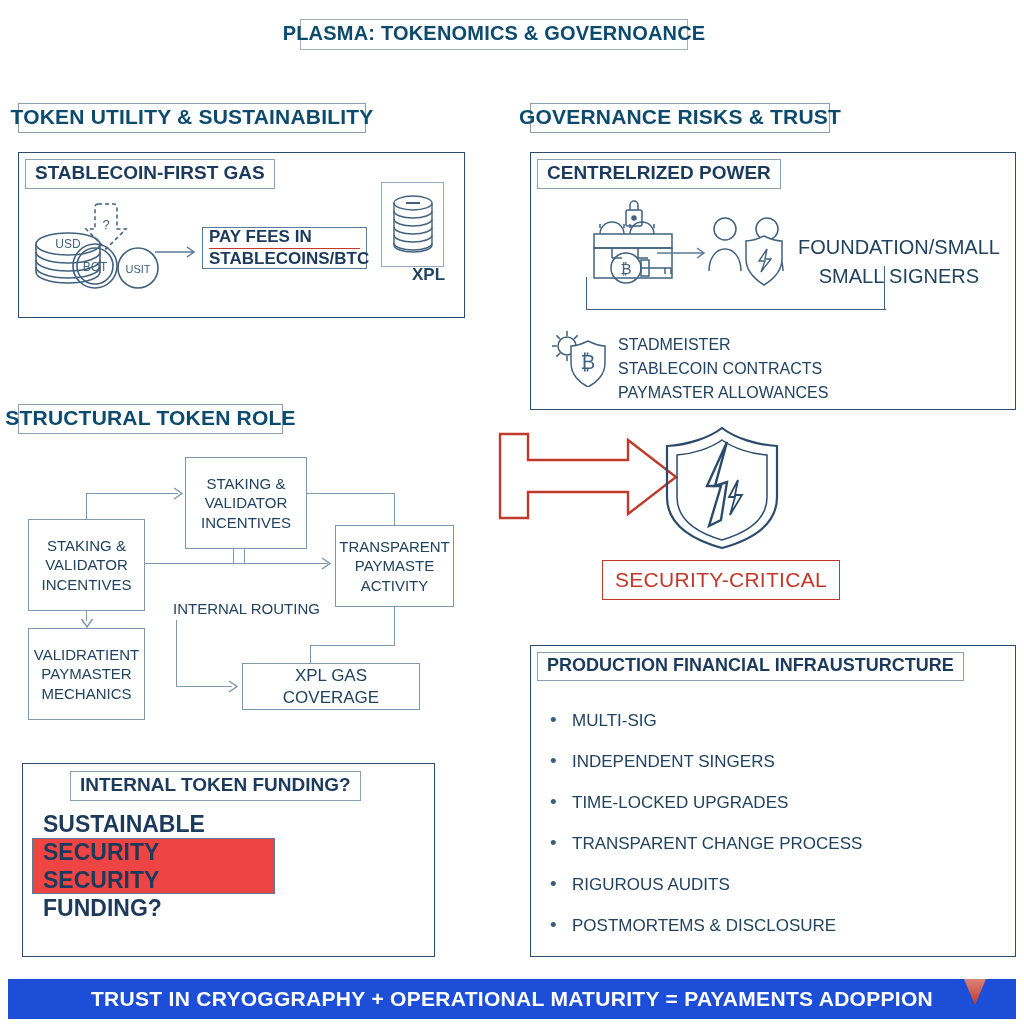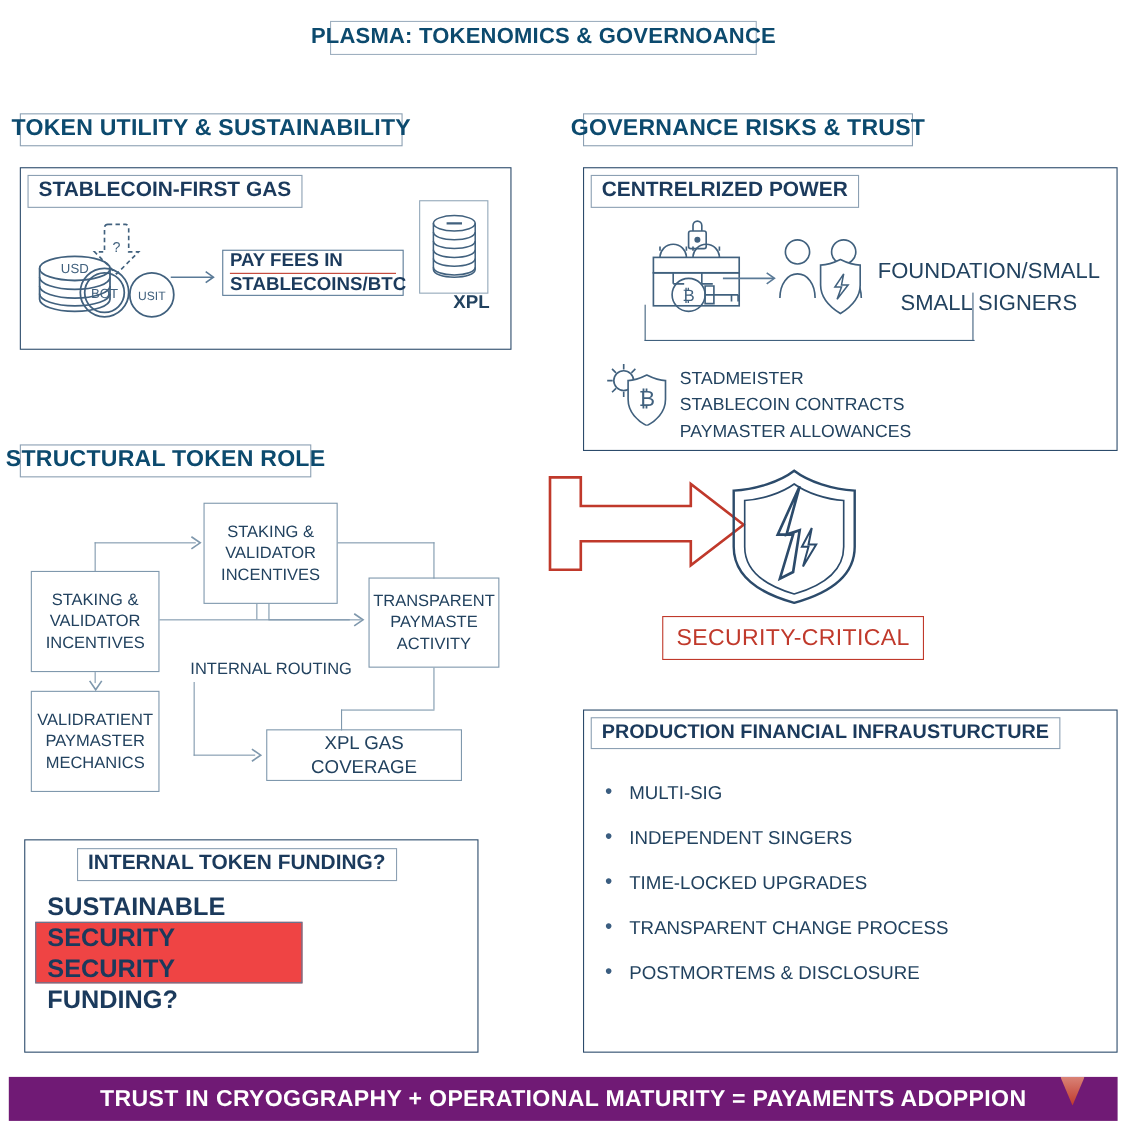"RIGUROUS AUDITS" li { html: none -> <li>RIGUROUS AUDITS</li> }
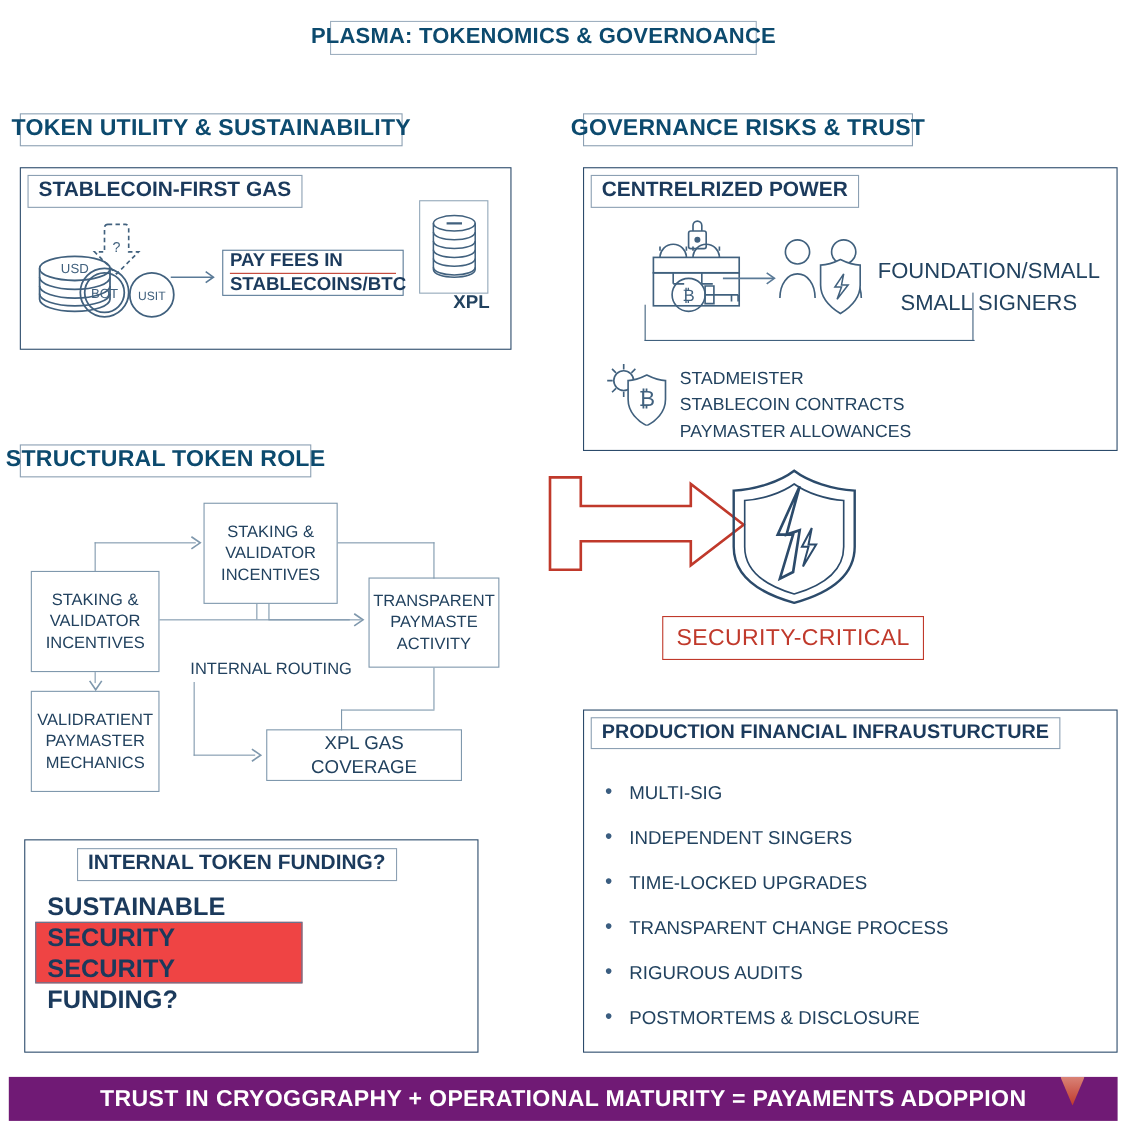"TRUST IN CRYOGGRAPHY + OPERATIONAL" #banner { background: #701a75 -> #1d4ed8 }
